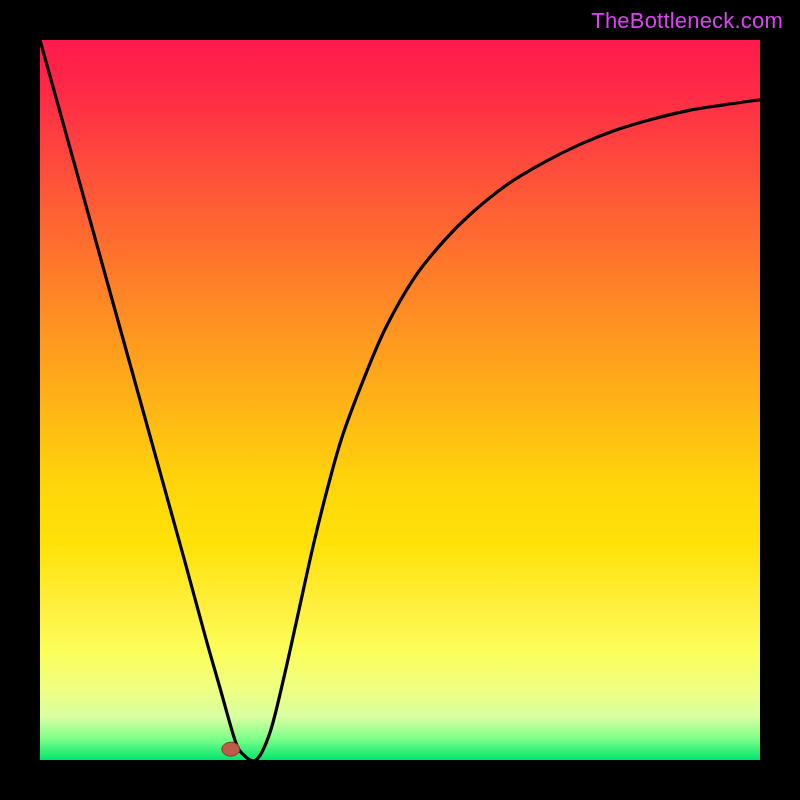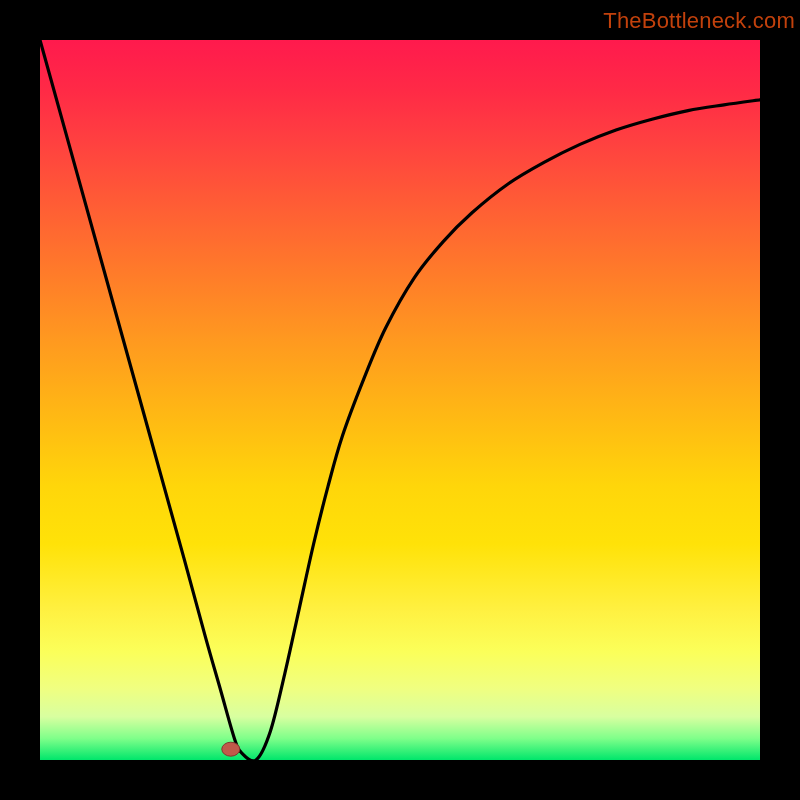"TheBottleneck.com" .watermark { color: #c2410c -> #d946ef; right: 5px -> 17px }
